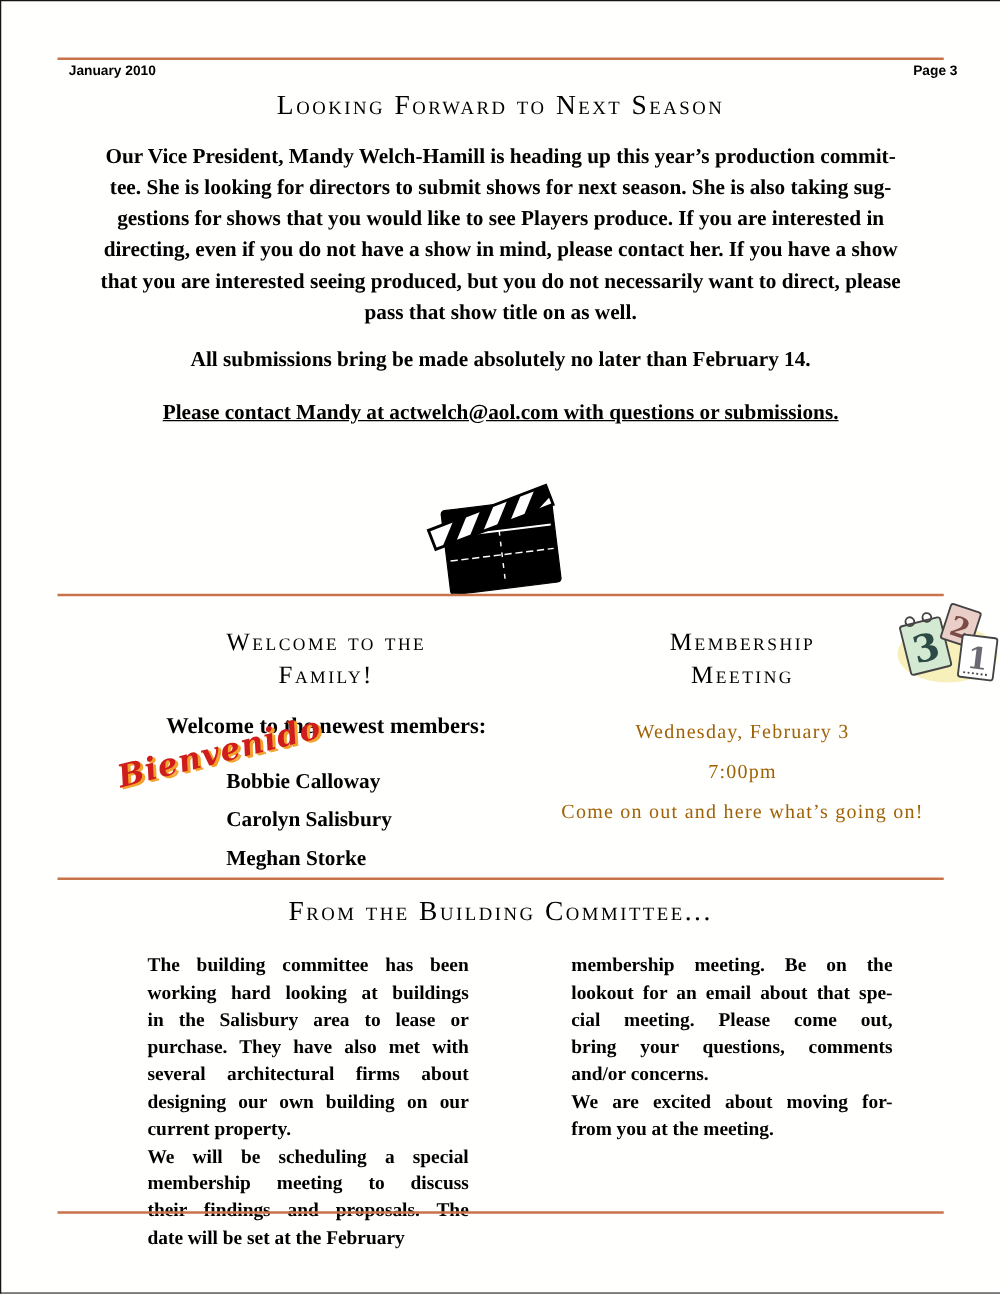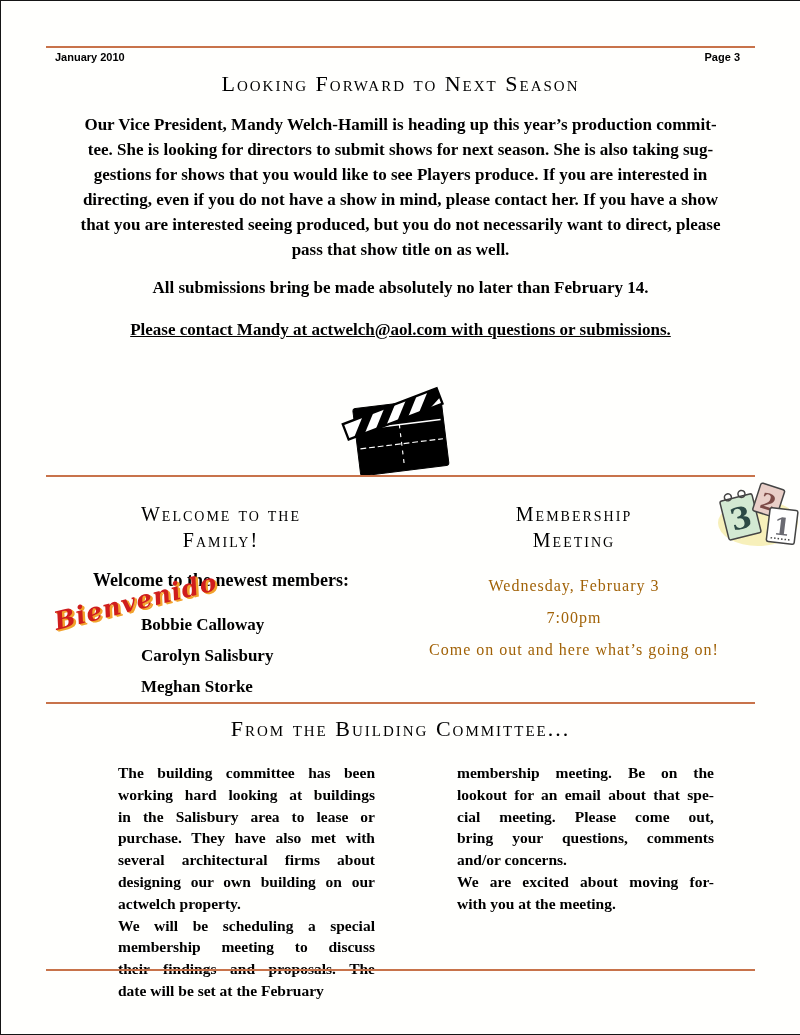"January 2010" .meta-row { padding: 3px 60px 0 54px -> 3px 34px 0 54px }
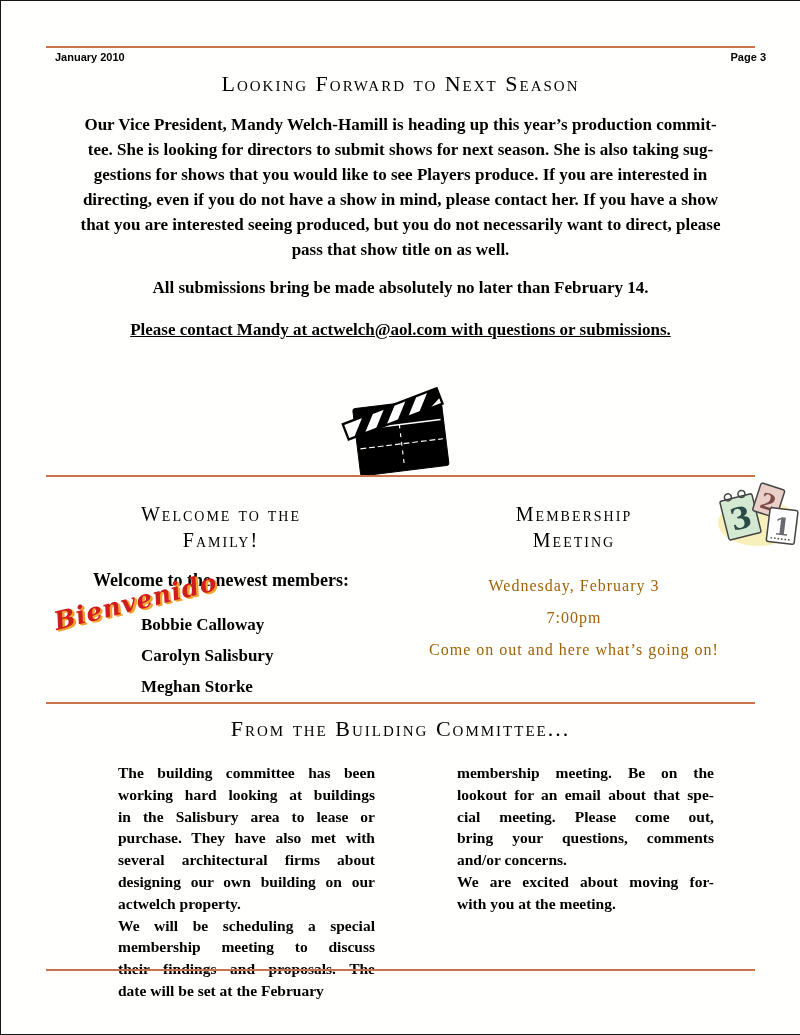"Welcome to the" .two-col { margin-left: none -> 40px }
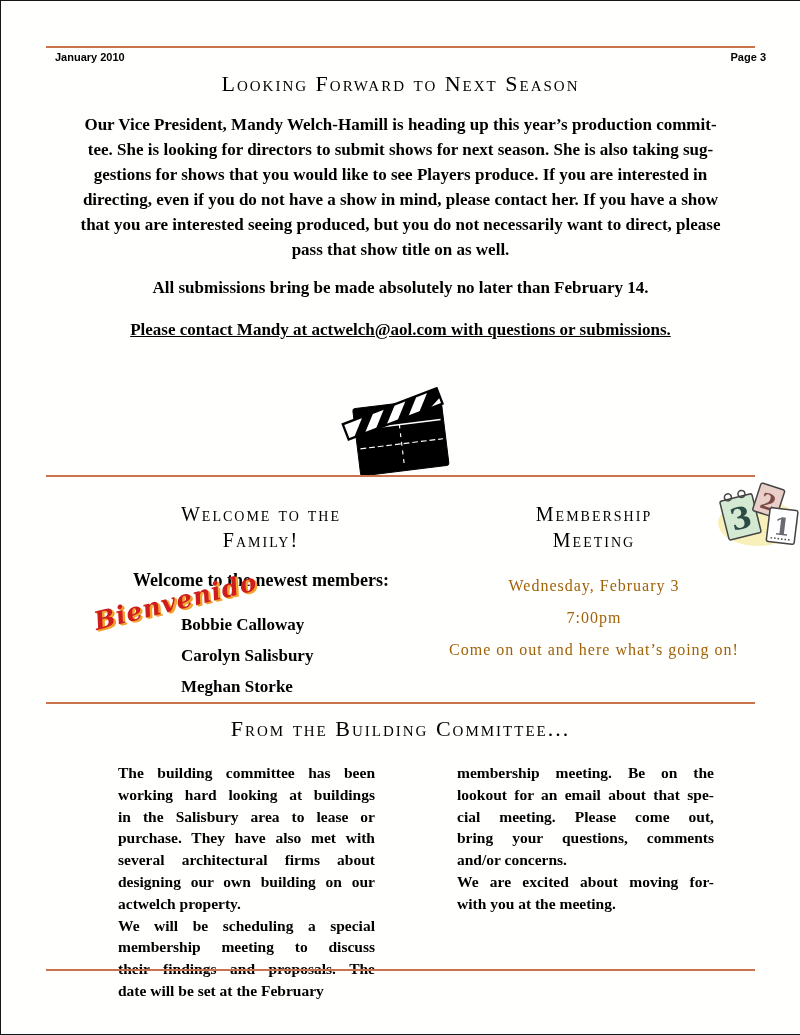"actwelch property." div.jl-last { text: actwelch -> current }
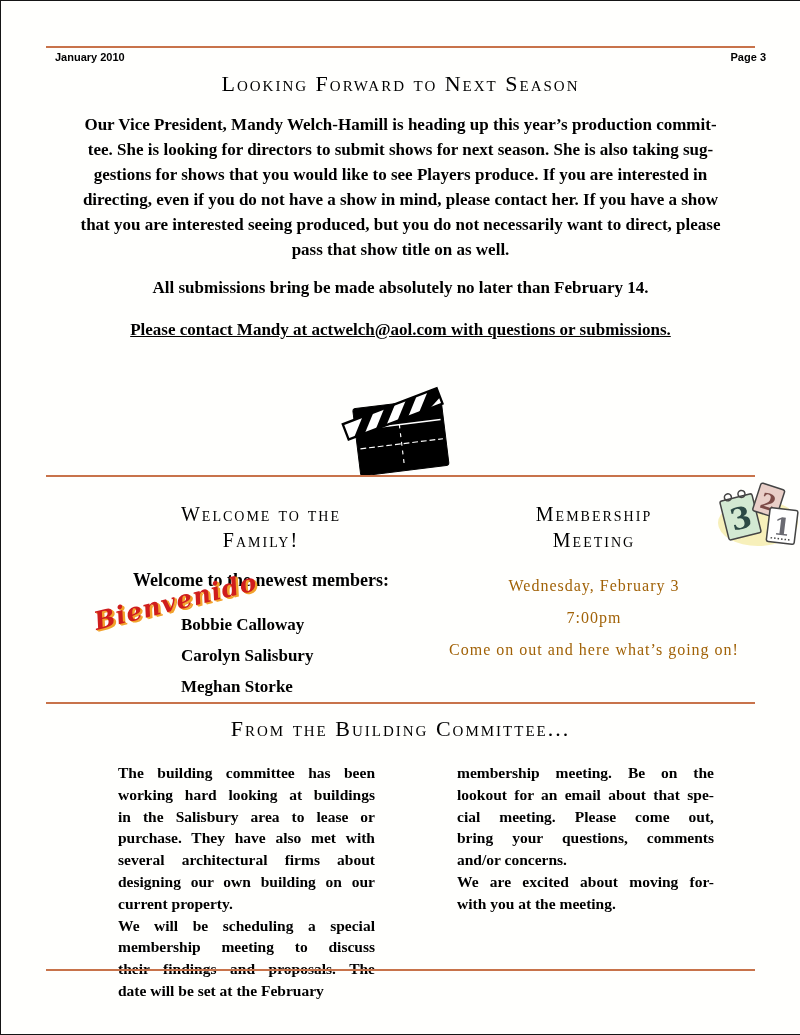"with you at the meeting." div.jl-last { text: with -> from }
